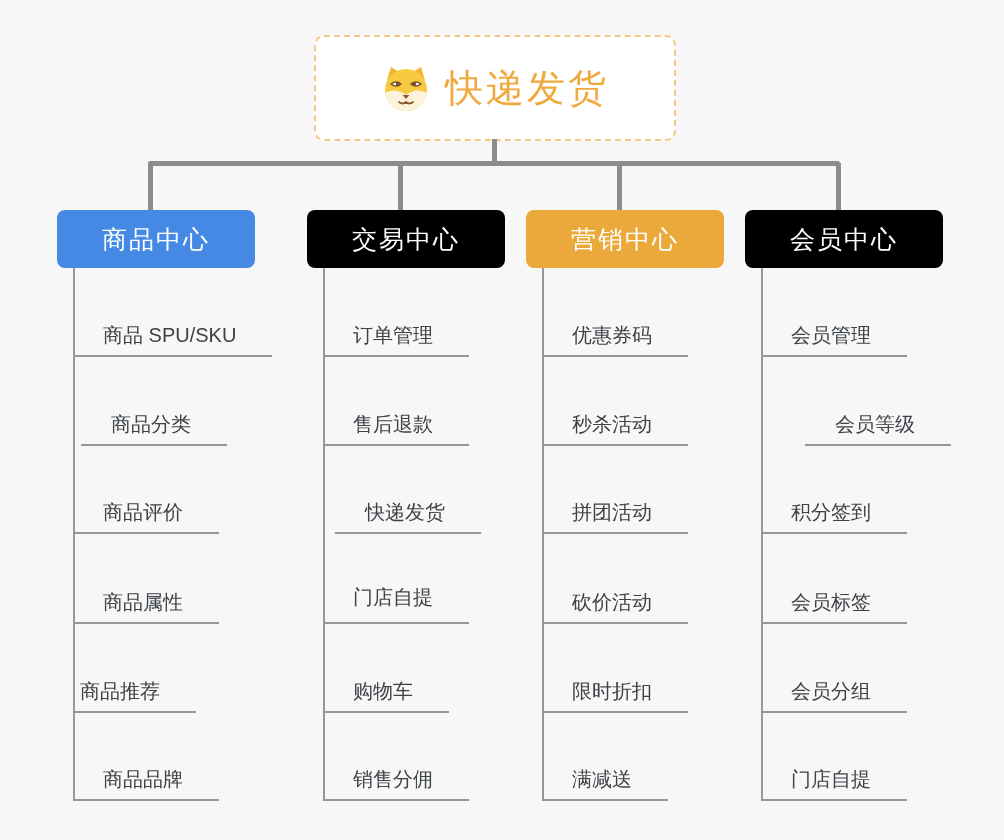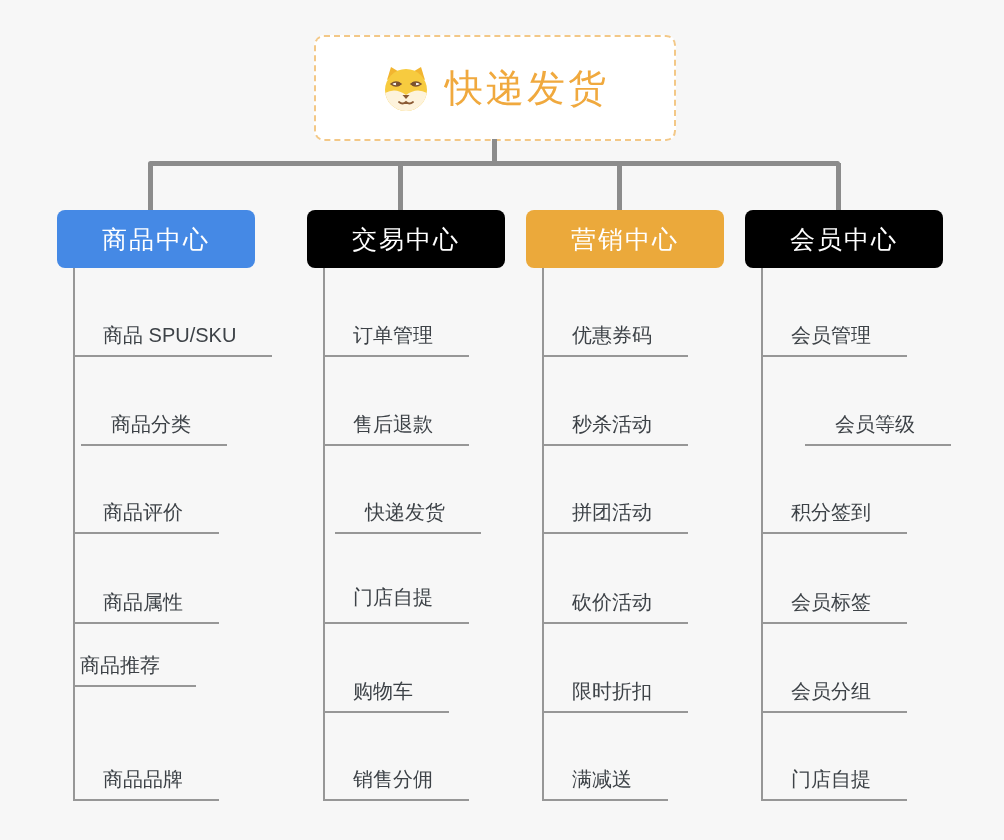"商品推荐" div.leaf { top: 431px -> 457px }
